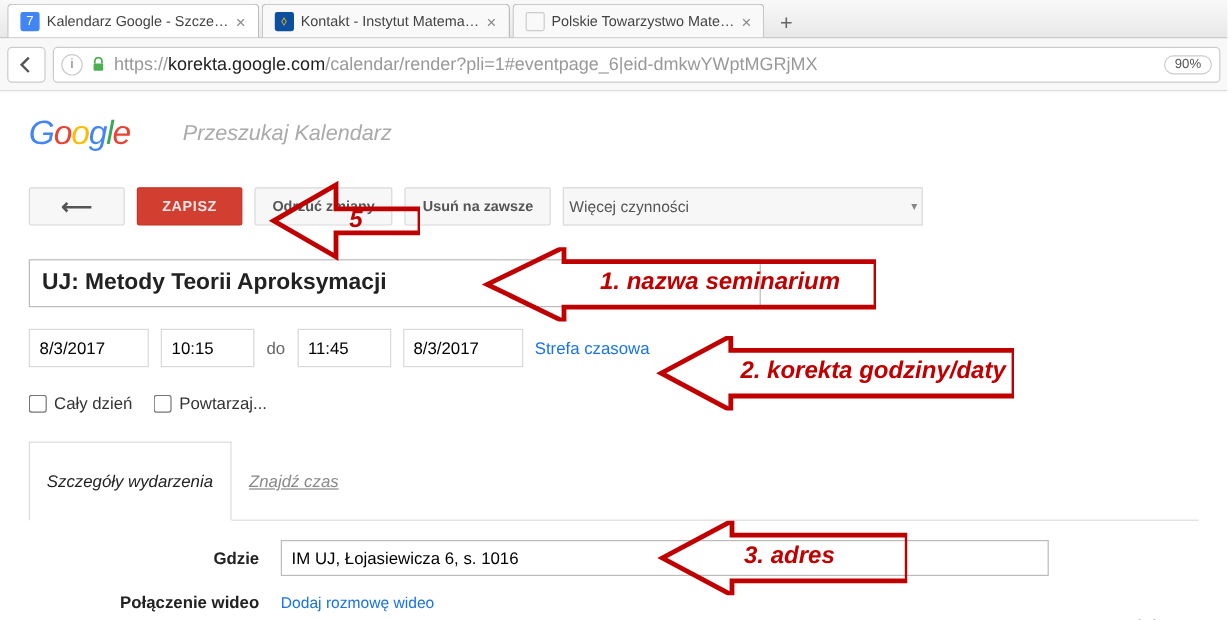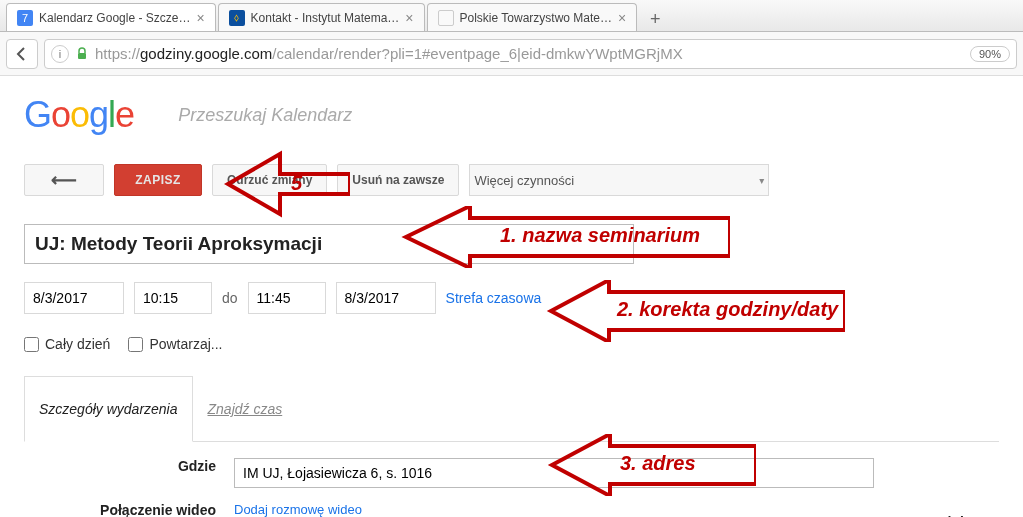"godziny.google.com" span { text: godziny.google.com -> korekta.google.com }
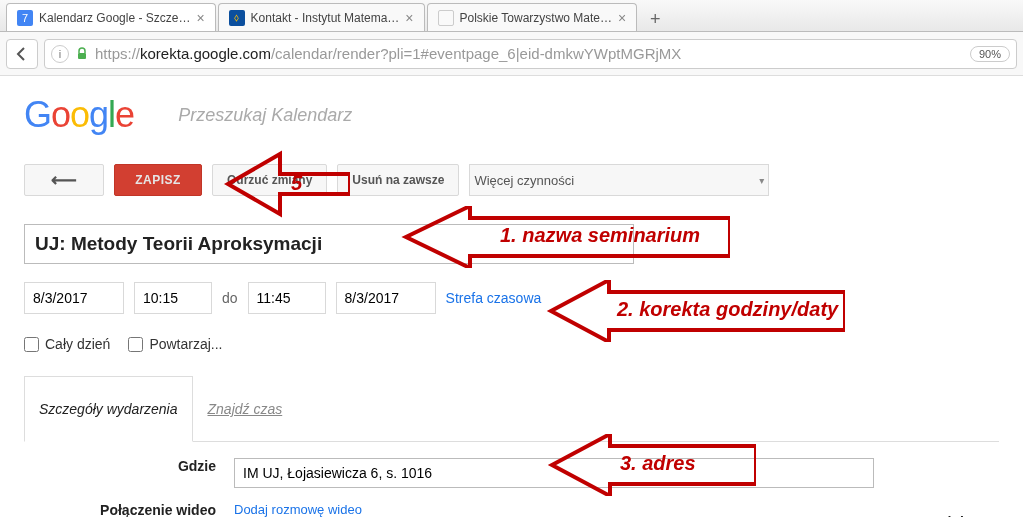"Google" .google-logo { font-size: 36px -> 28px; font-style: none -> italic }
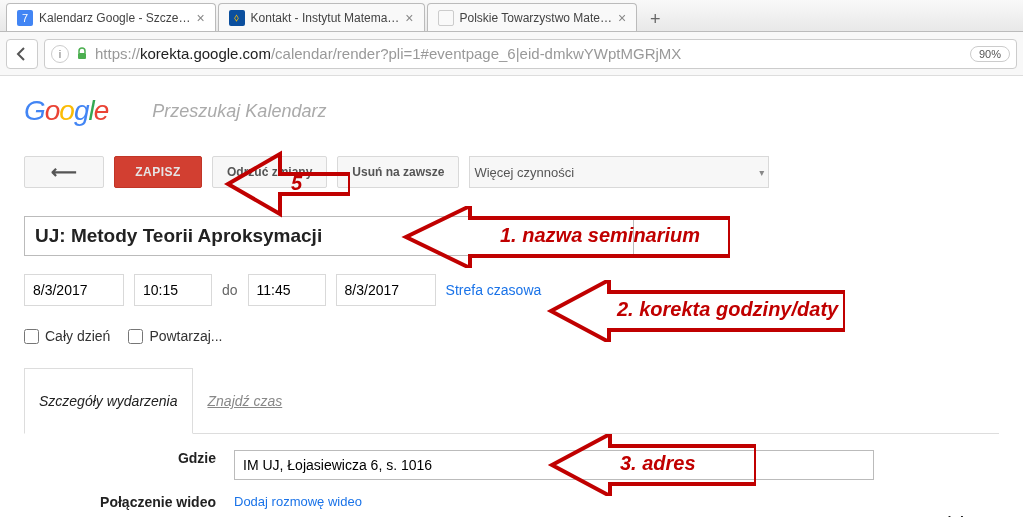"Gdzie" .form-row { align-items: none -> center }
